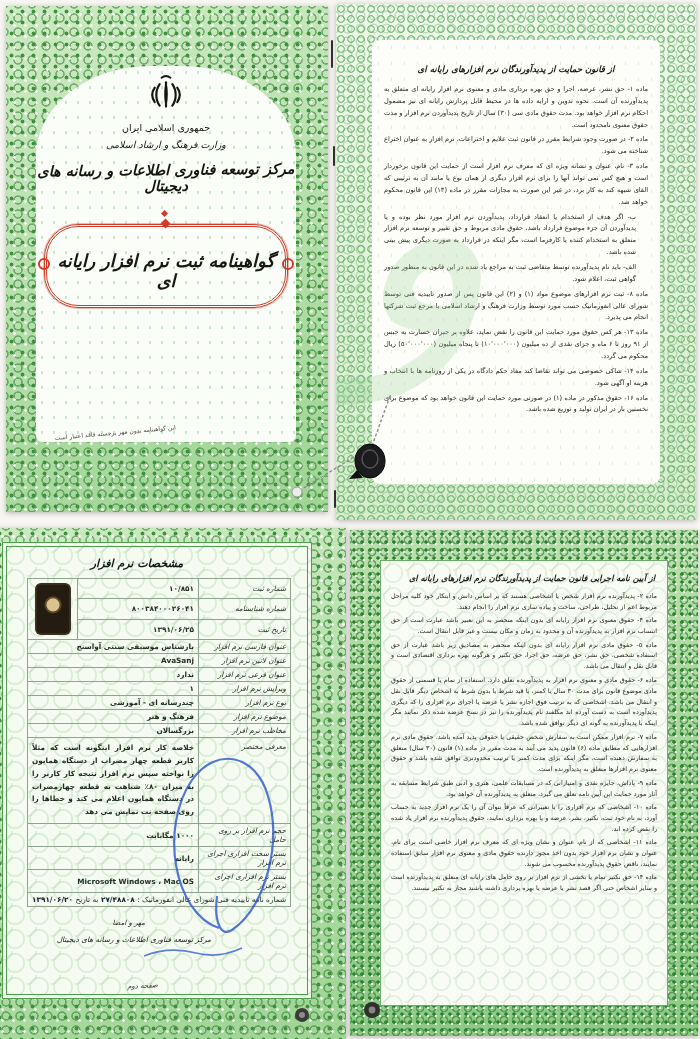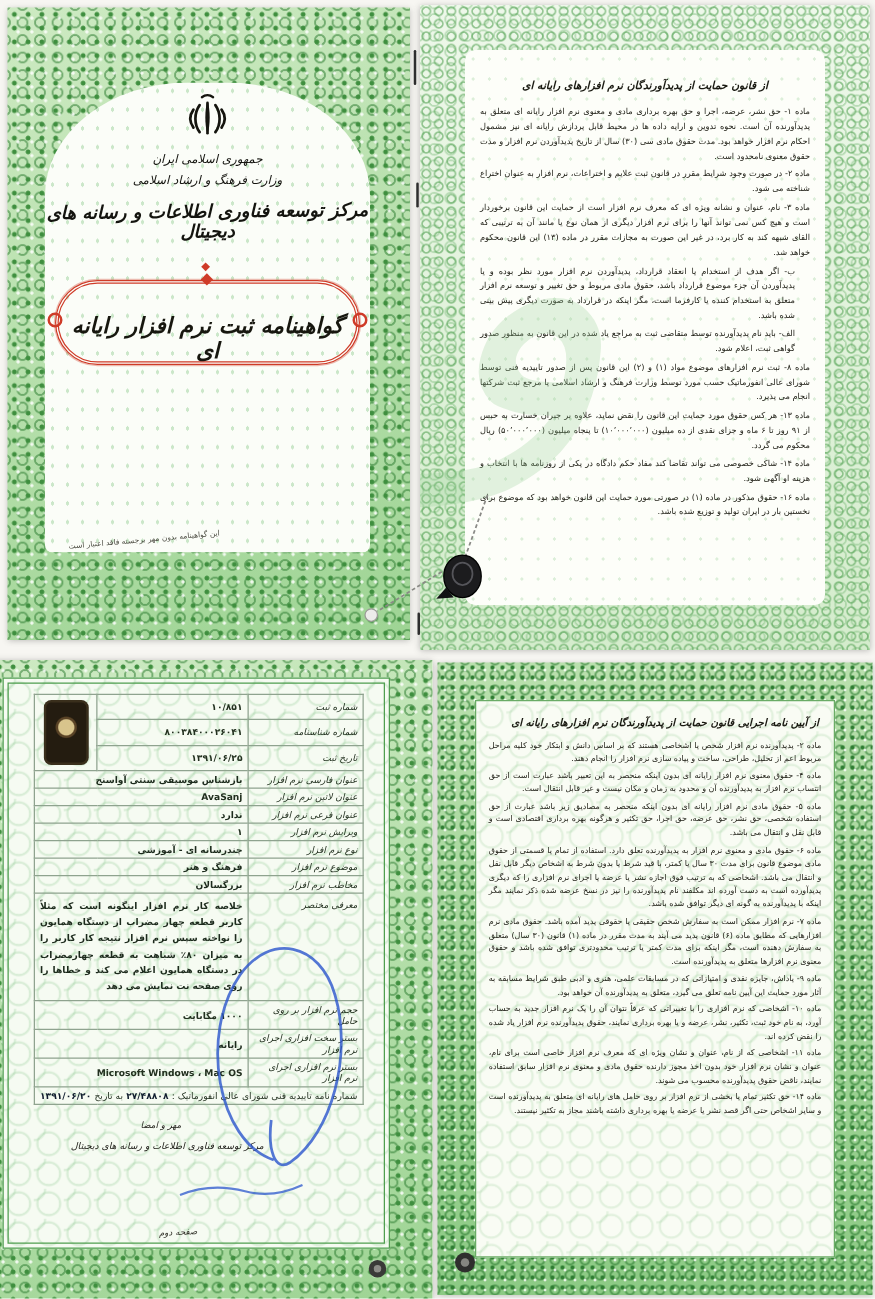"جمهوری اسلامی ایران" .gov1 { font-style: italic -> none }
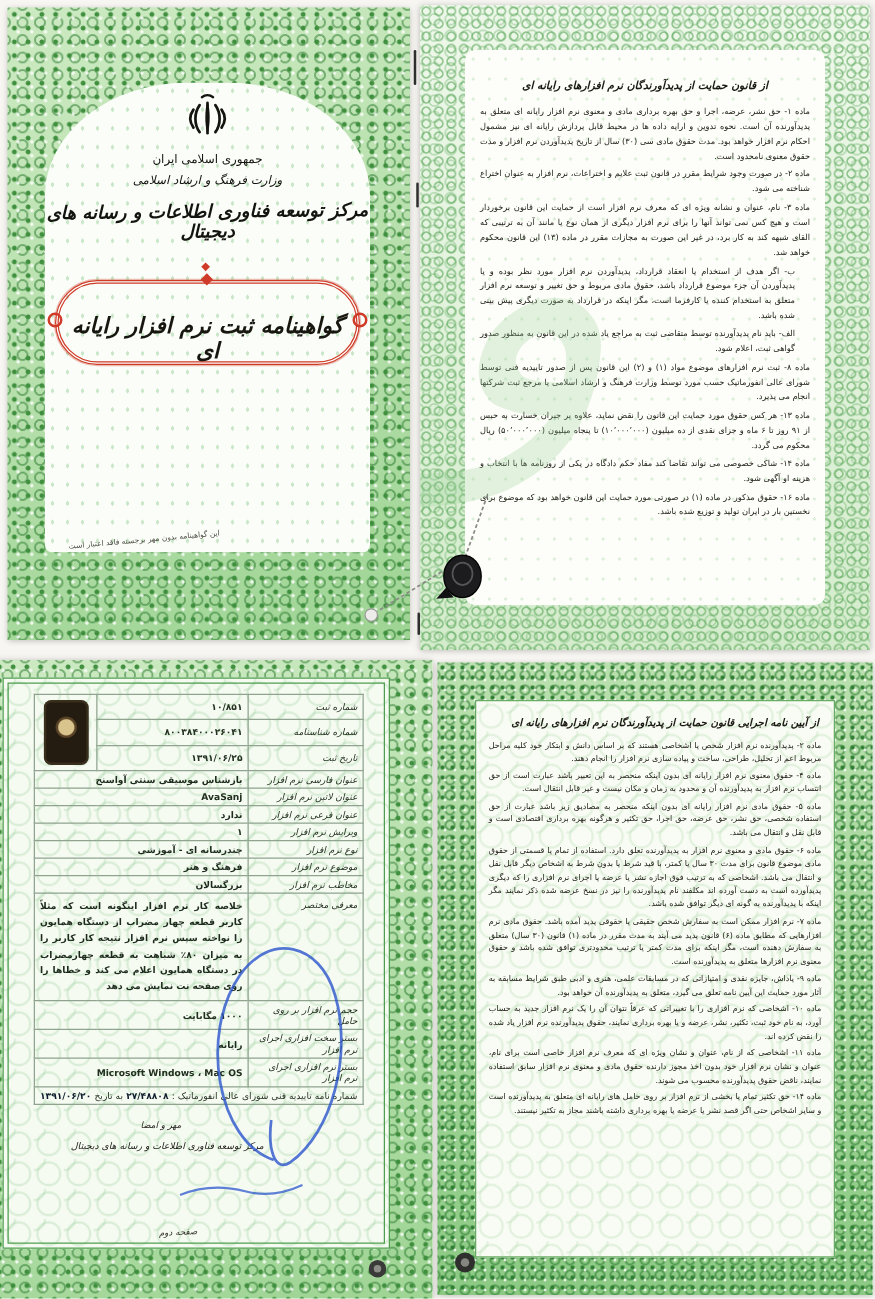"گواهینامه ثبت نرم افزار رایانه" .red-frame { height: 68px -> 84px }
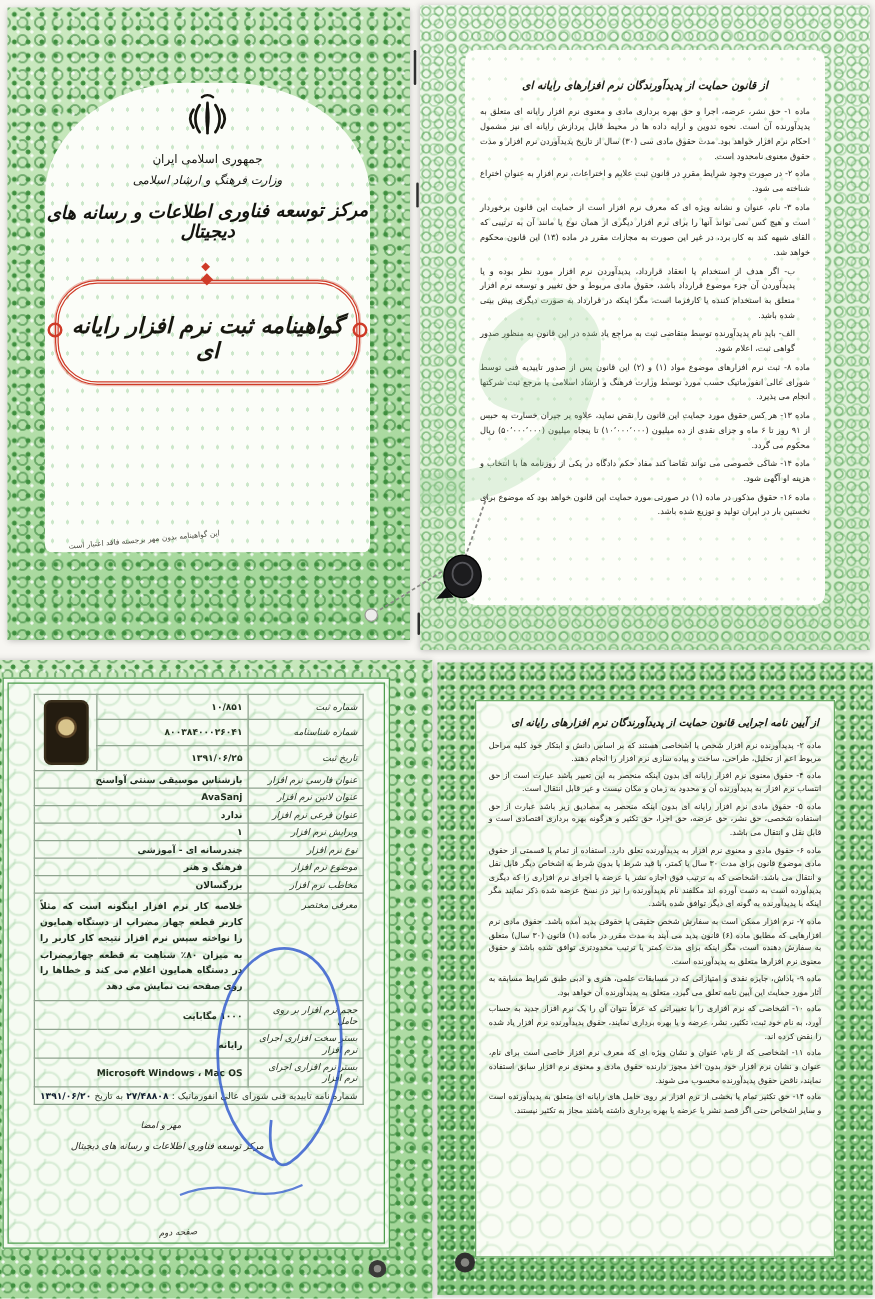"مشخصات نرم افزار" div.form-title { html: none -> <div>مشخصات نرم افزار</div> }
